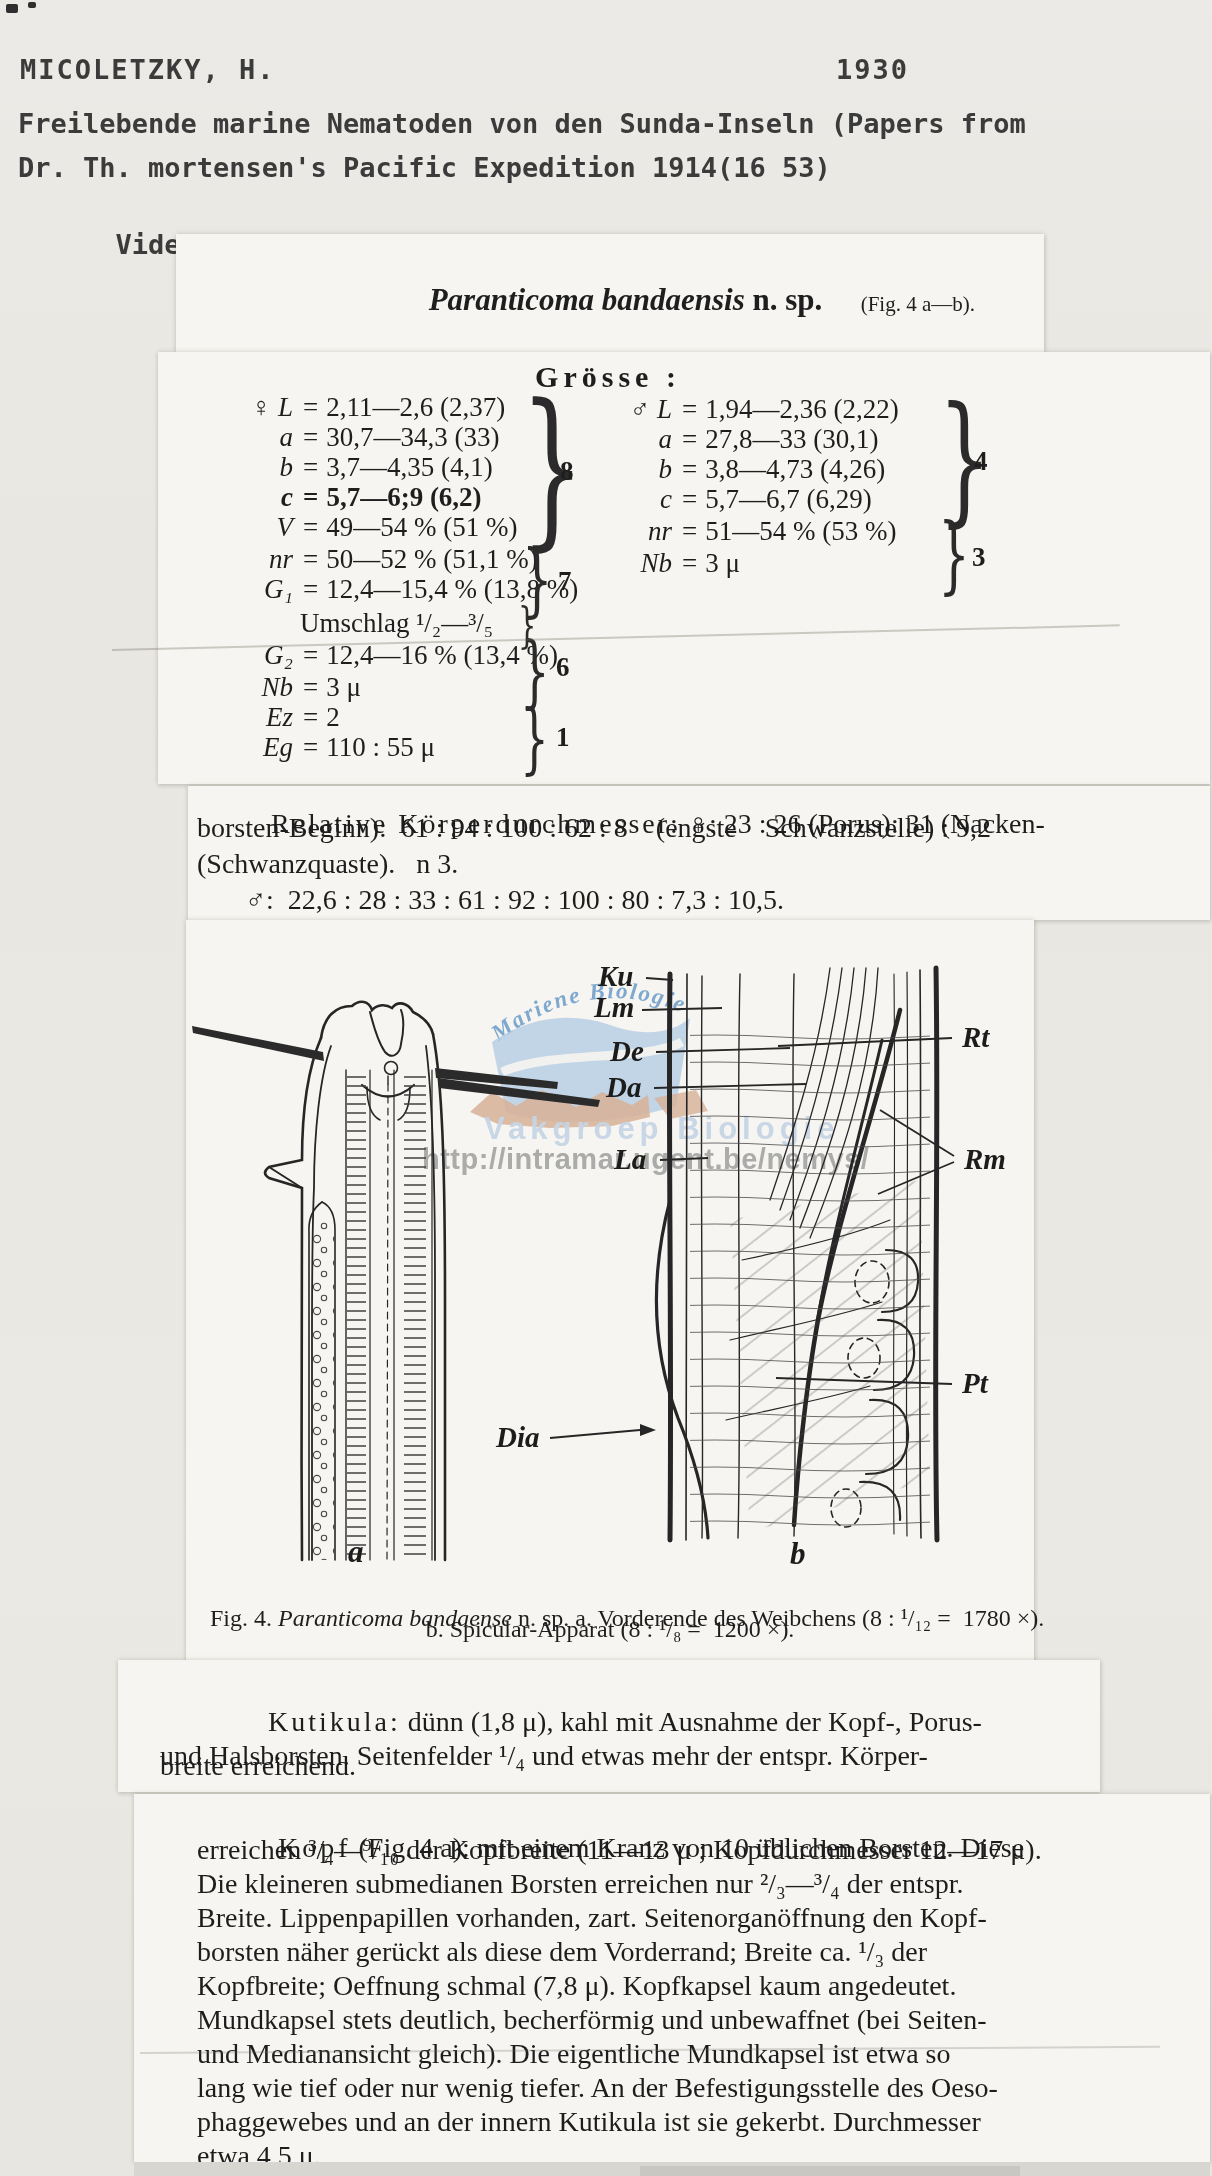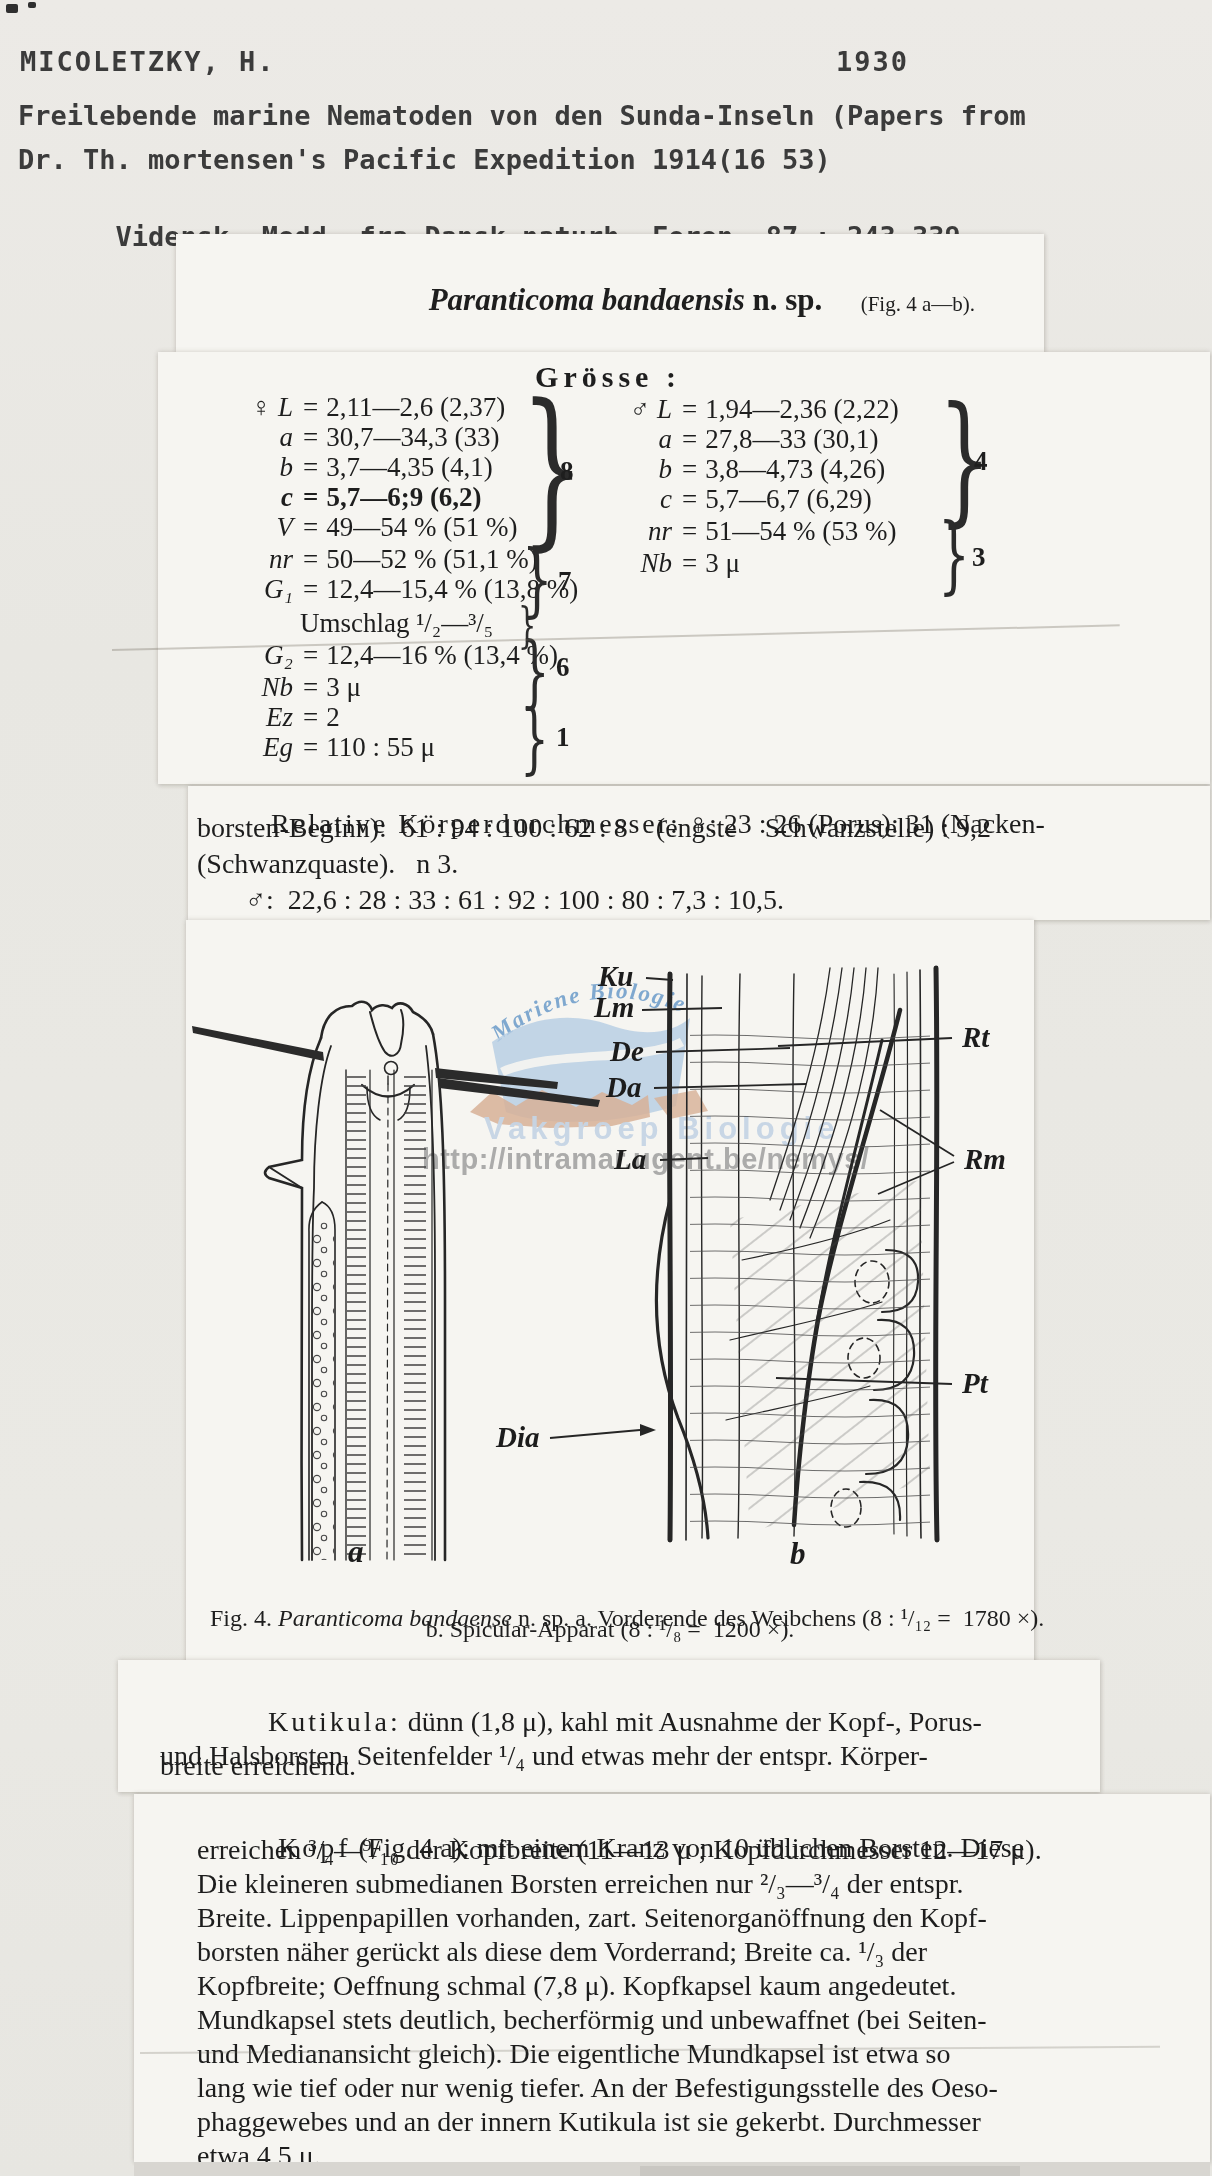"MICOLETZKY, H." .abs { margin-top: none -> 8px }
